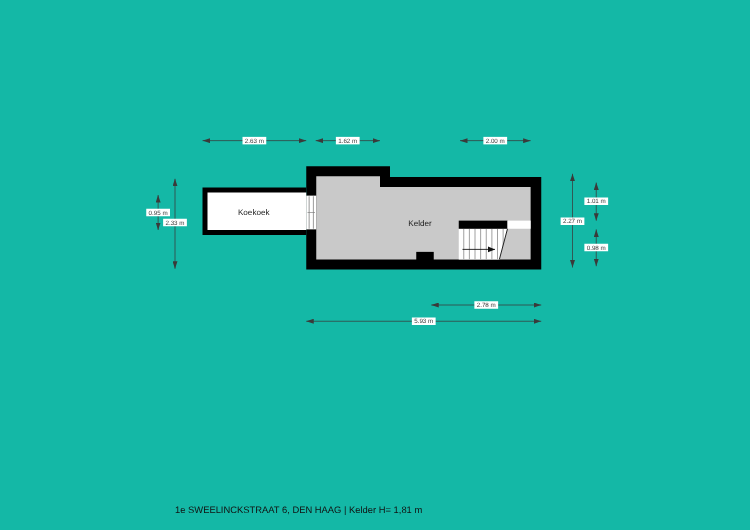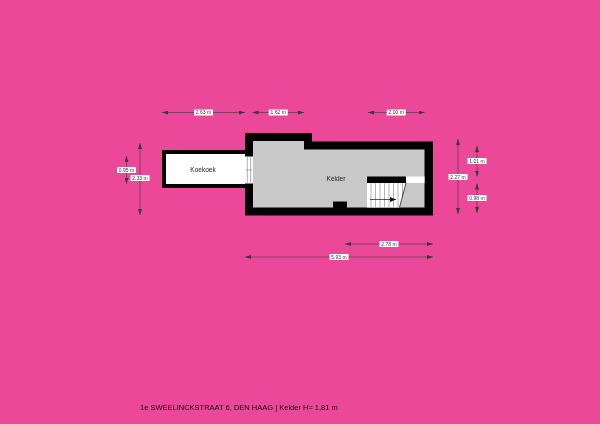"1e SWEELINCKSTRAAT 6, DEN HAAG" .canvas { background: #ec4899 -> #14b8a6 }
